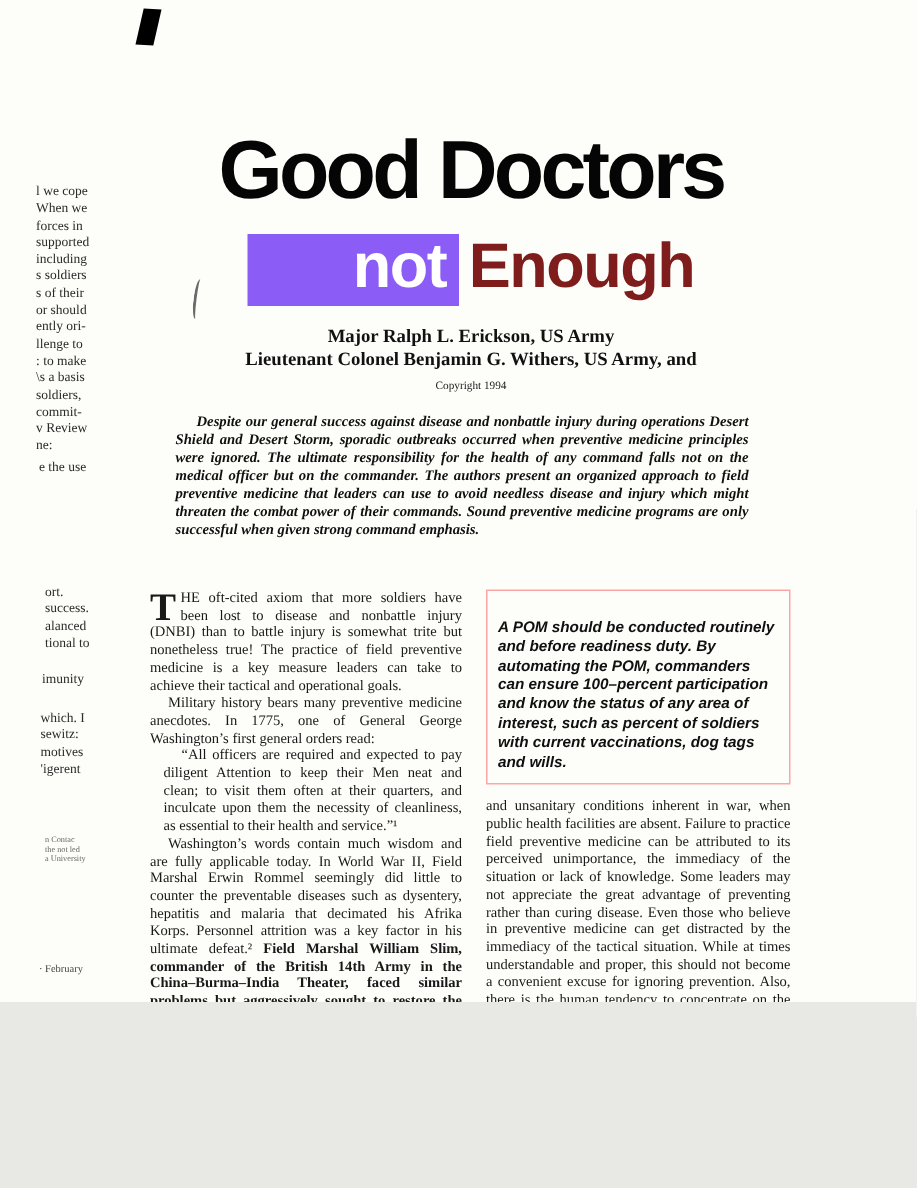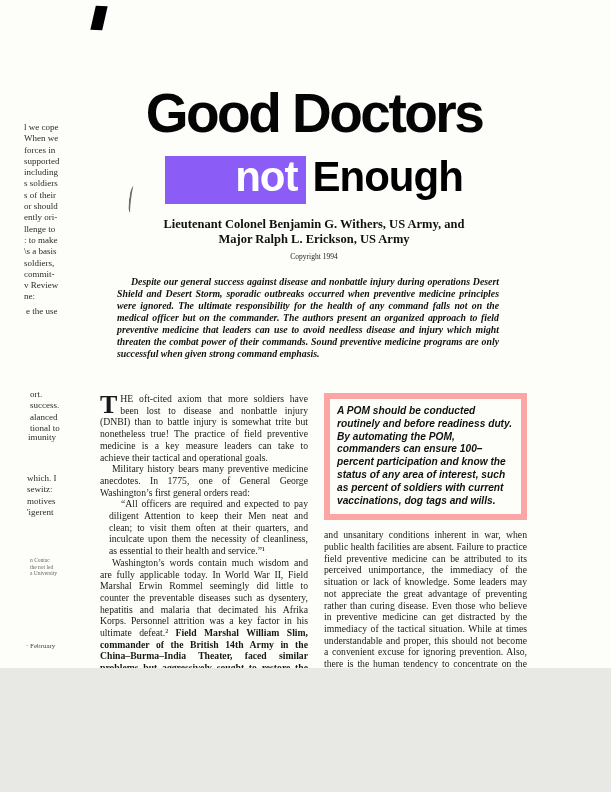"Enough" .enough { color: #000000 -> #7f1d1d }
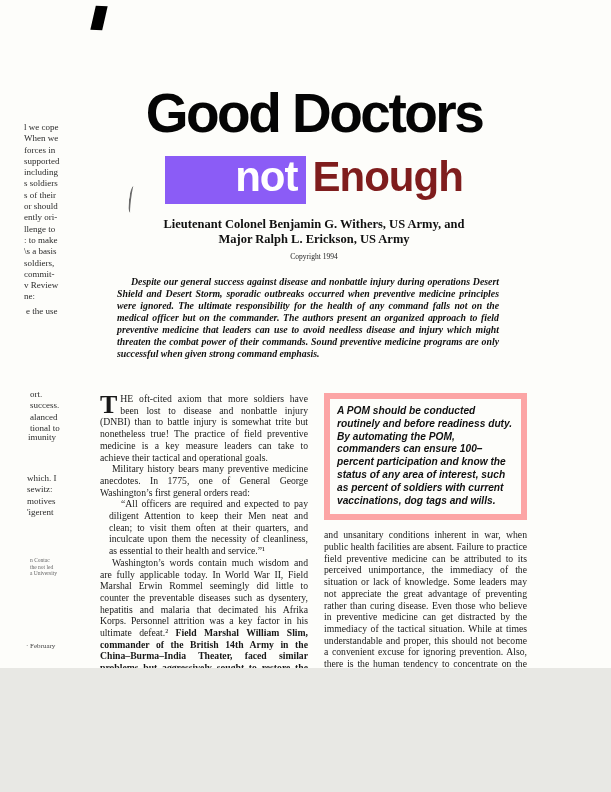"Lieutenant Colonel Benjamin G. Withers," div { order: before "Major Ralph L. Erickson, US" -> after "Major Ralph L. Erickson, US" }
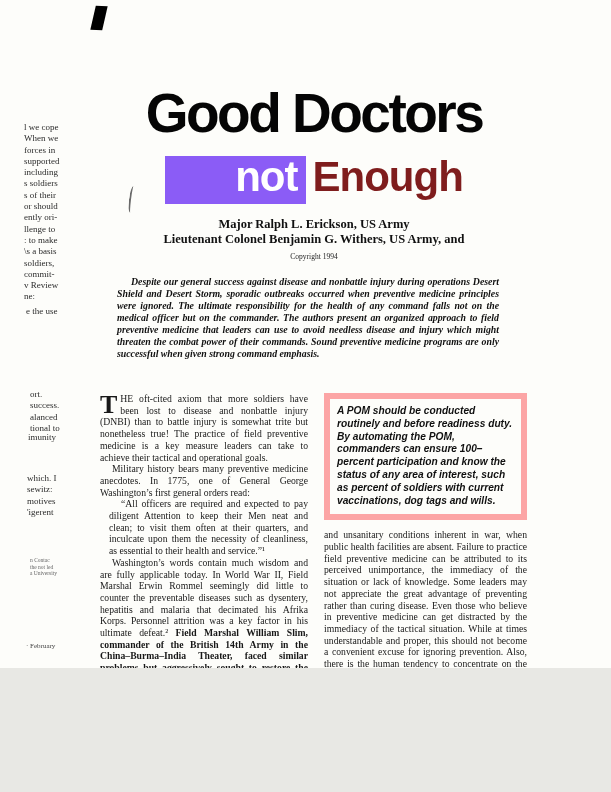"A POM should be conducted" .pull-quote { border: 6px solid #fca5a5 -> 1px solid #fca5a5; padding: 6px 7px 7px 7px -> 19px 7px 7px 7px }
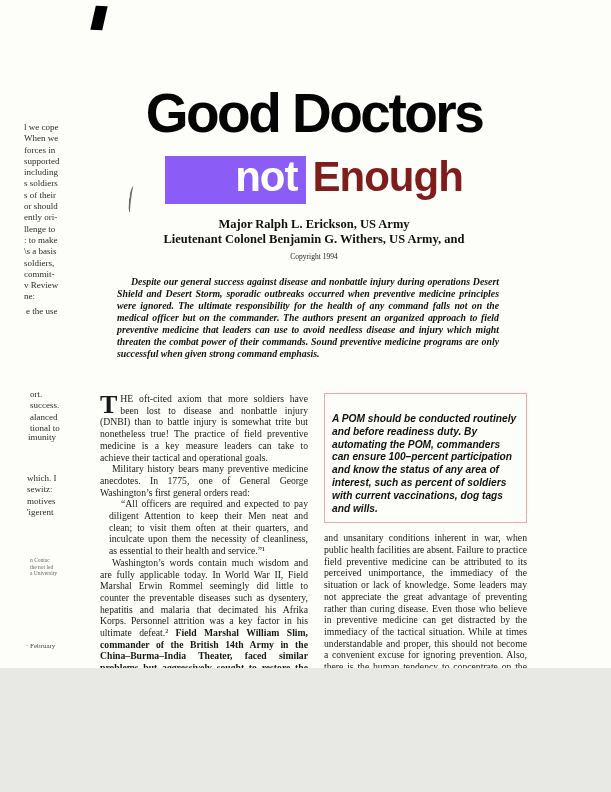"imunity" .frag.g4 { top: 432px -> 447px }
